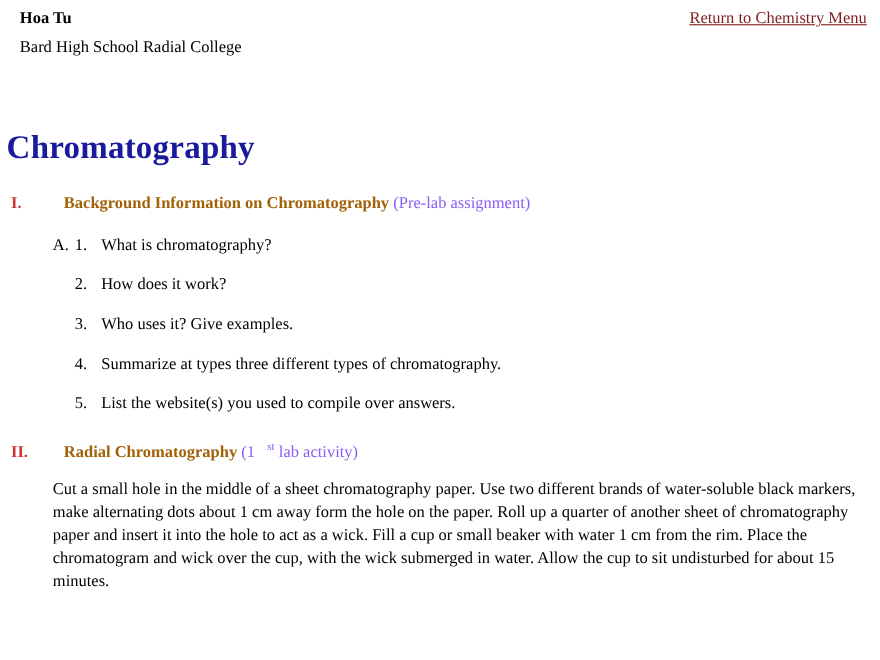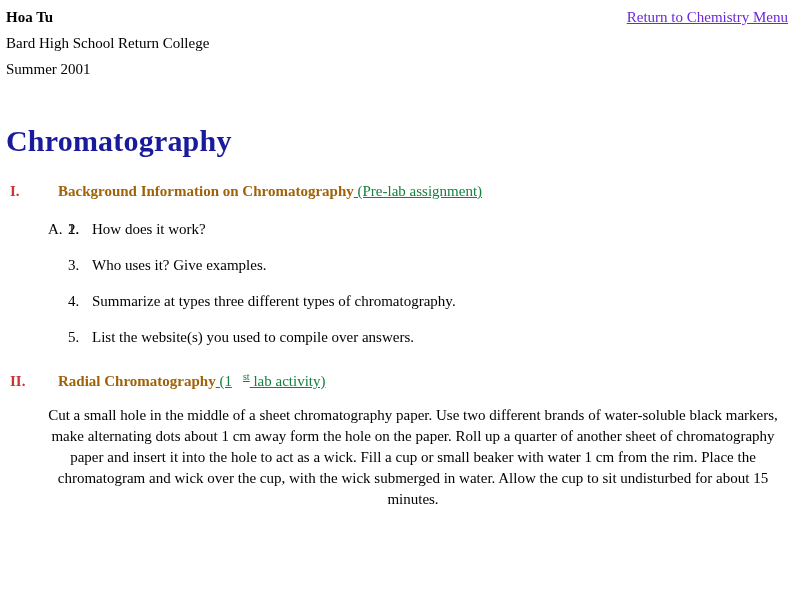"Hoa Tu" .hdr-line { margin-left: none -> 12px }
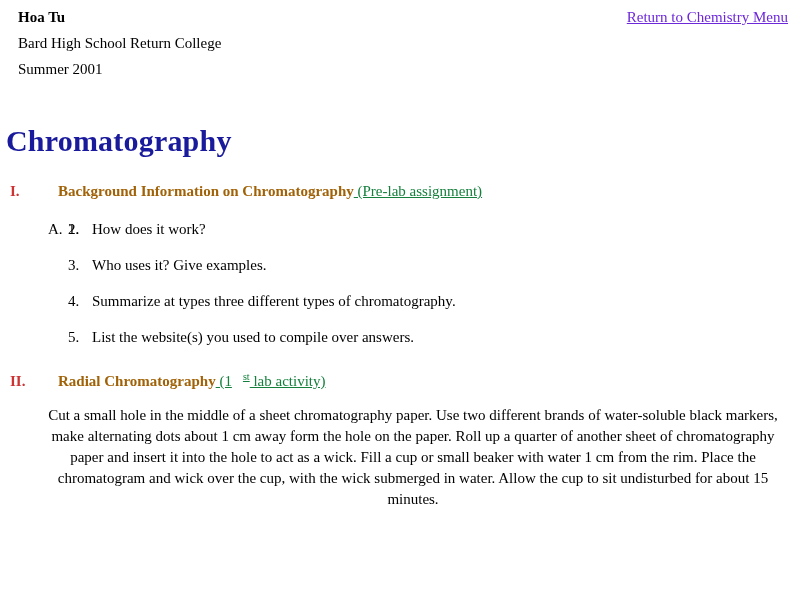"Return to Chemistry Menu" .menu-link { color: #6d28d9 -> #7f1d1d }
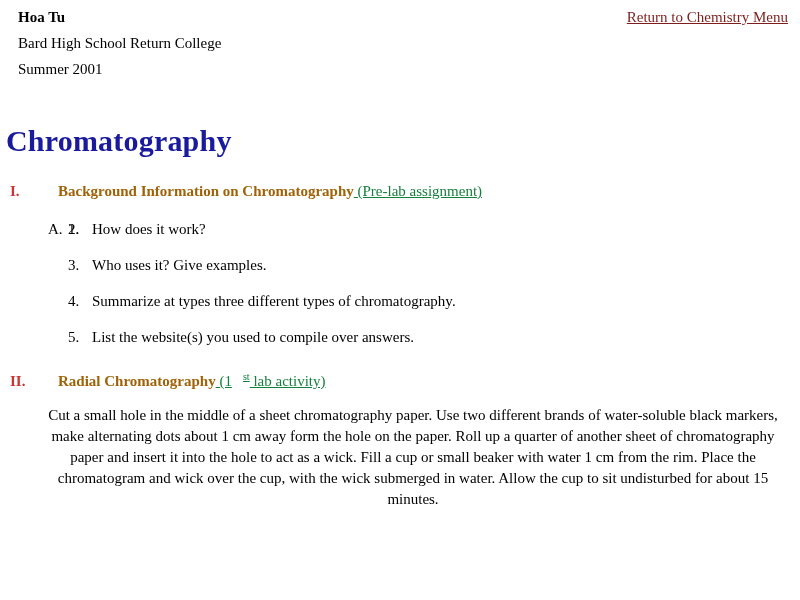"Bard High School Return College" div.hdr-line { text: Return -> Radial }
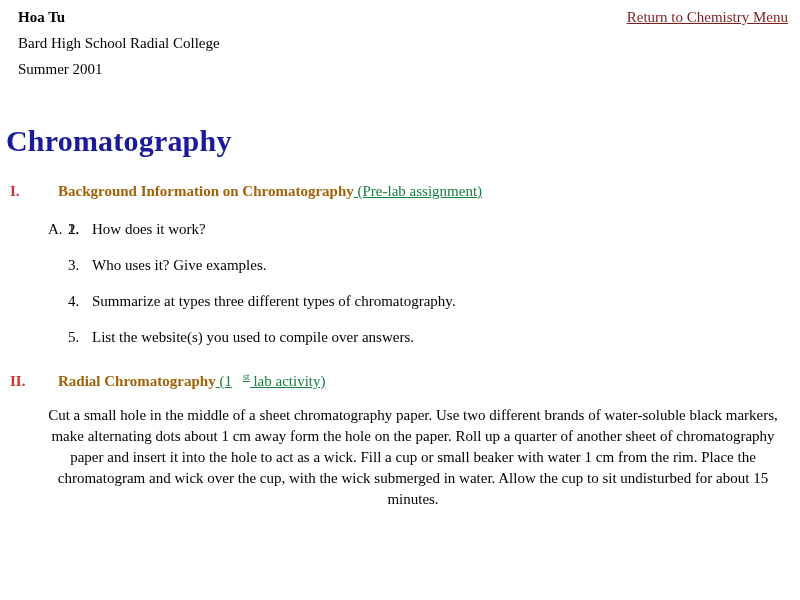"Summer 2001" div.hdr-line { html: <div>Summer 2001</div> -> none }
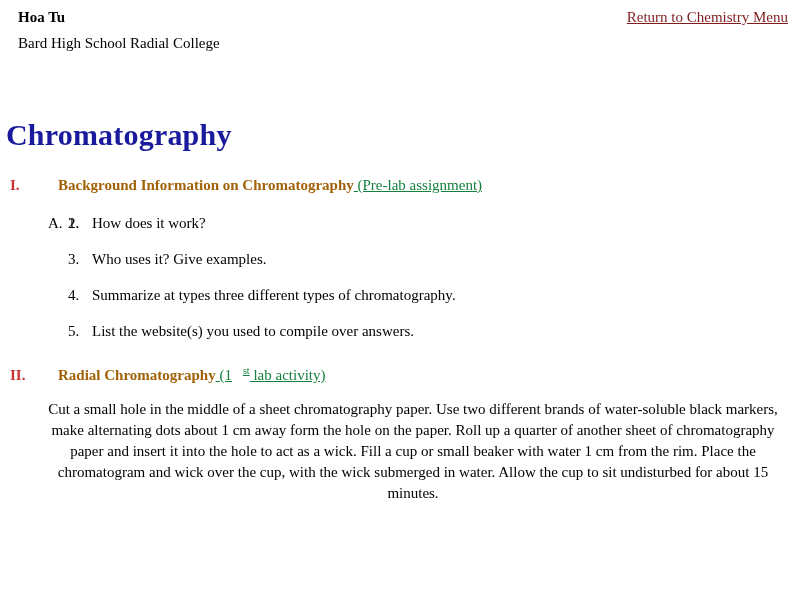"(Pre-lab assignment)" .sec-paren { color: #15803d -> #8b5cf6; text-decoration: underline -> none }
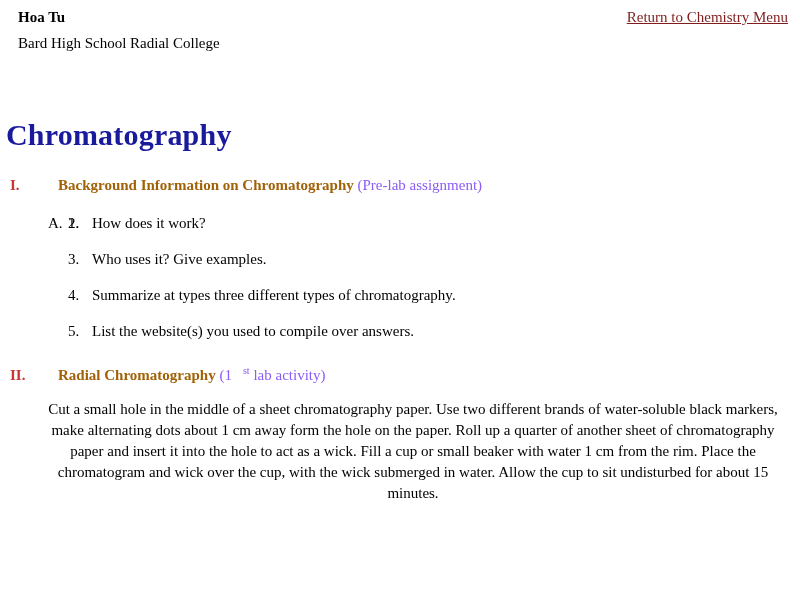"What is chromatography?" span { html: none -> <span>What is chromatography?</span> }
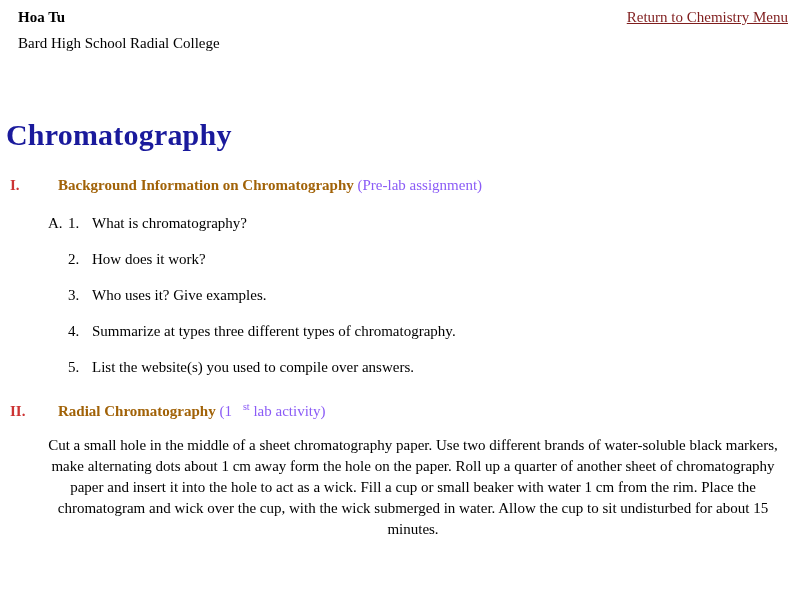"Cut a small hole in" .body-par { text-align: center -> left }
